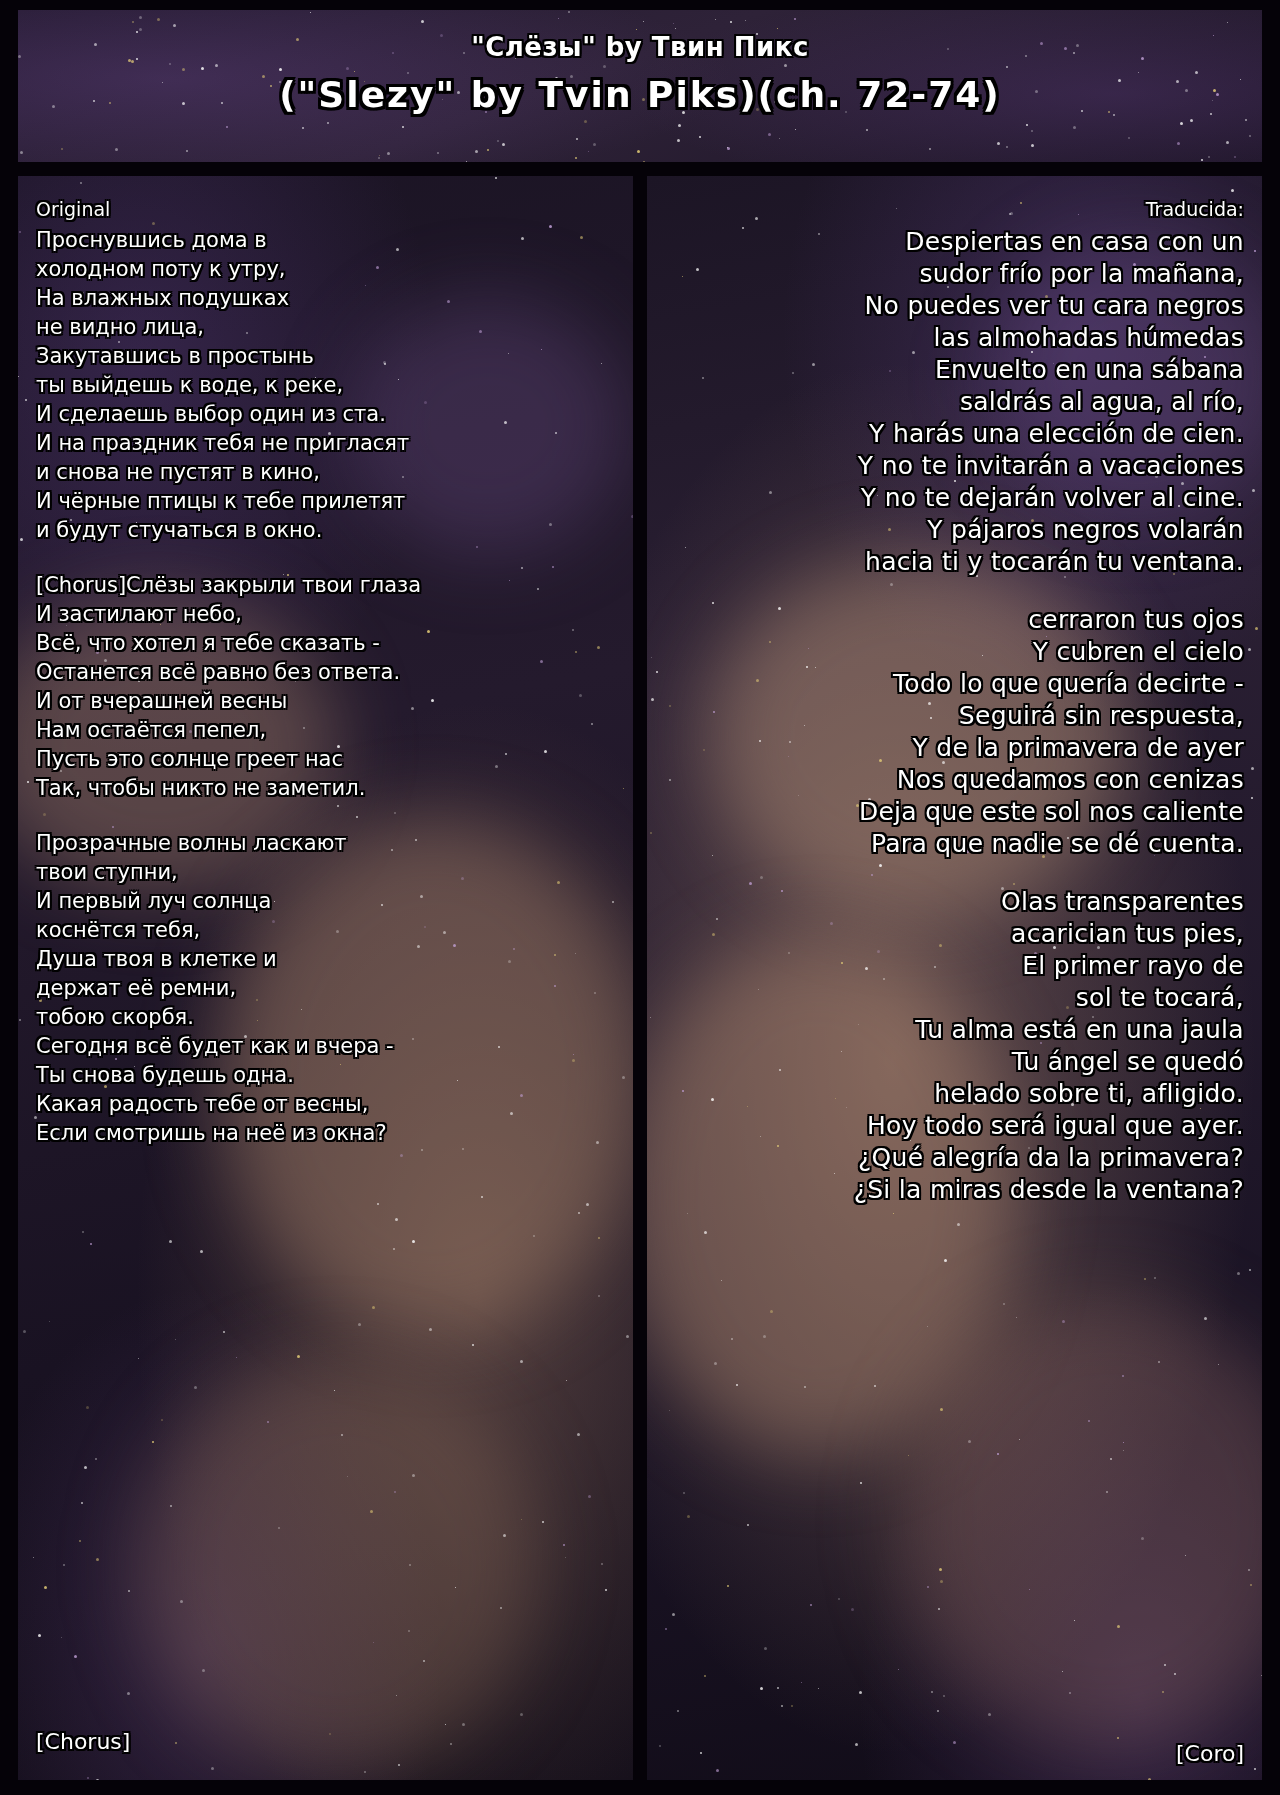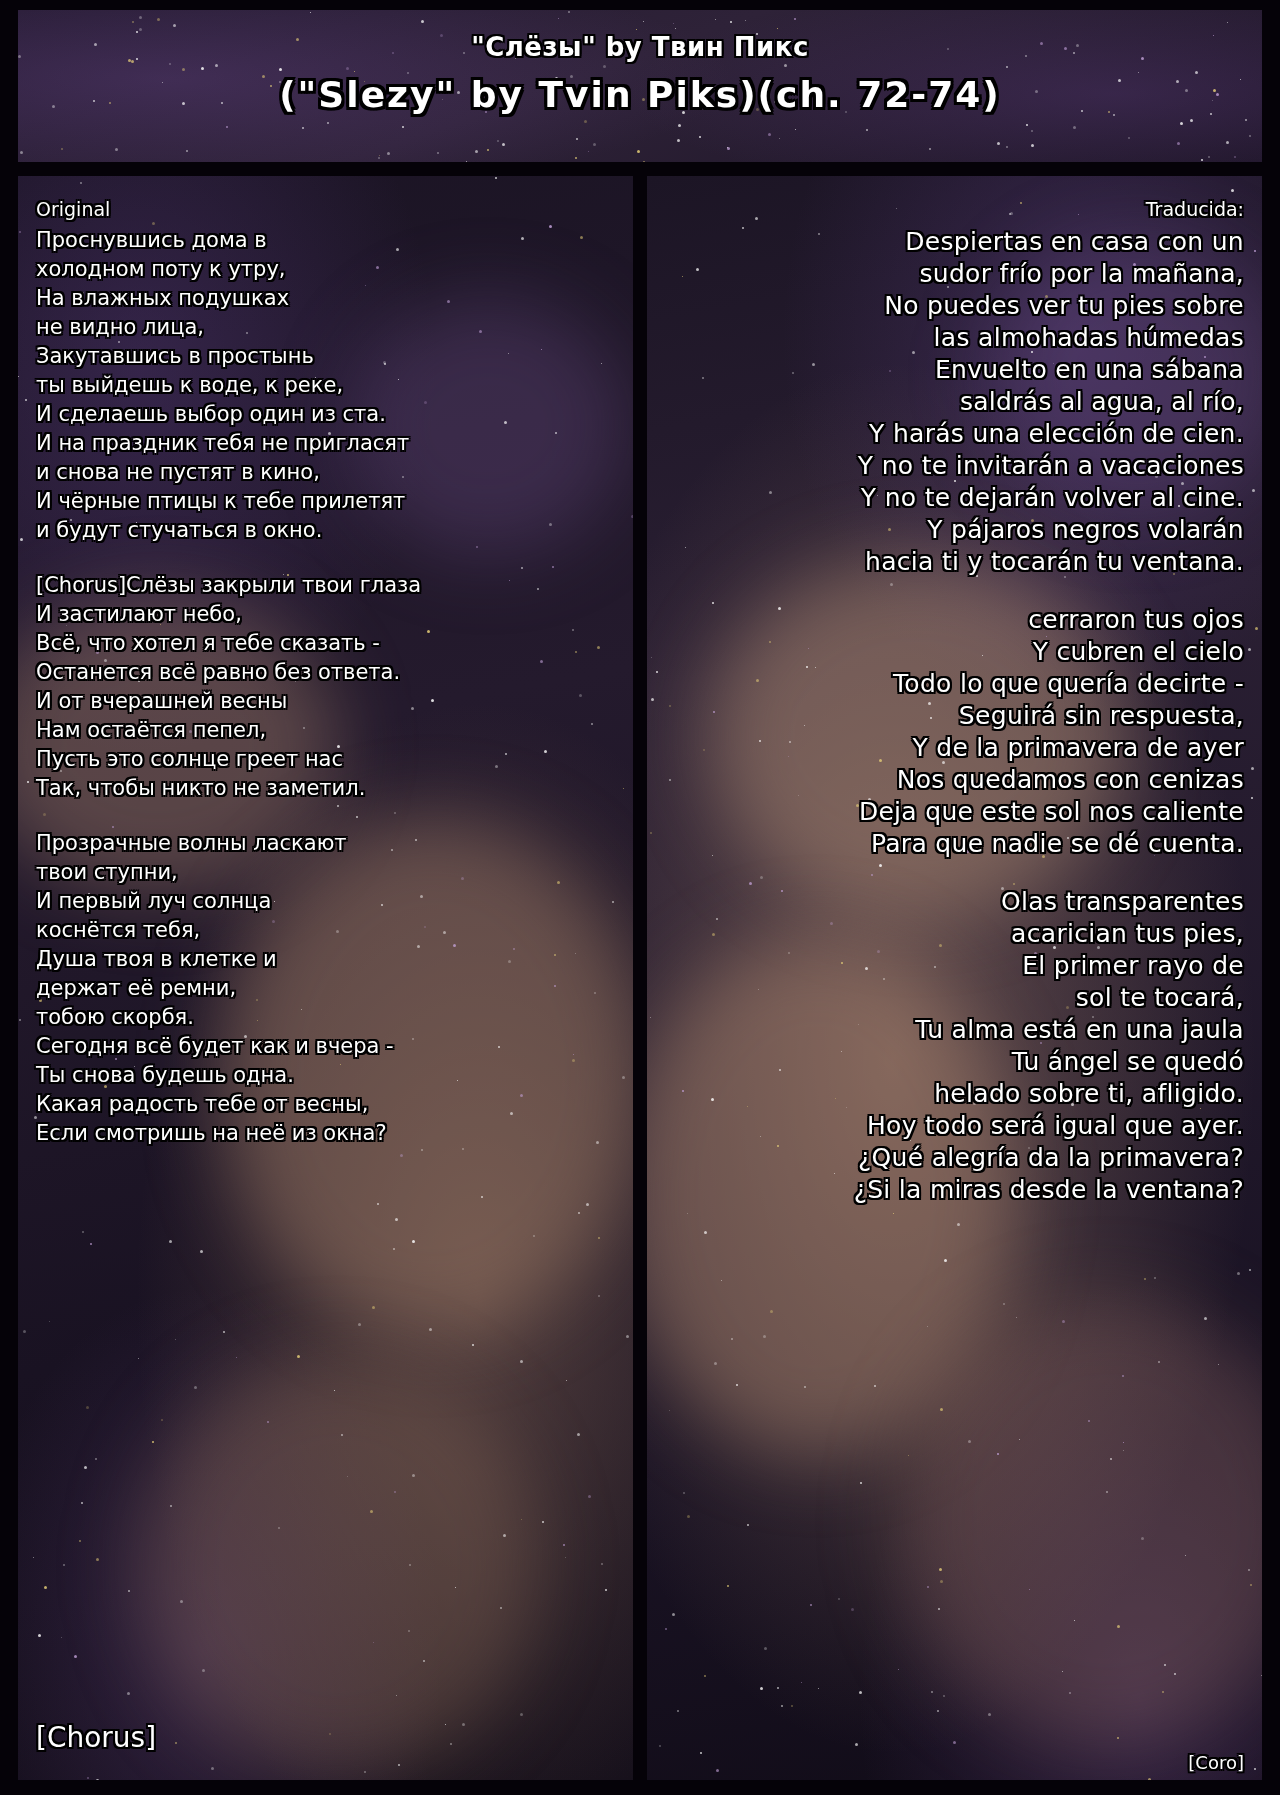"No puedes ver tu pies" div.line { text: pies sobre -> cara negros }
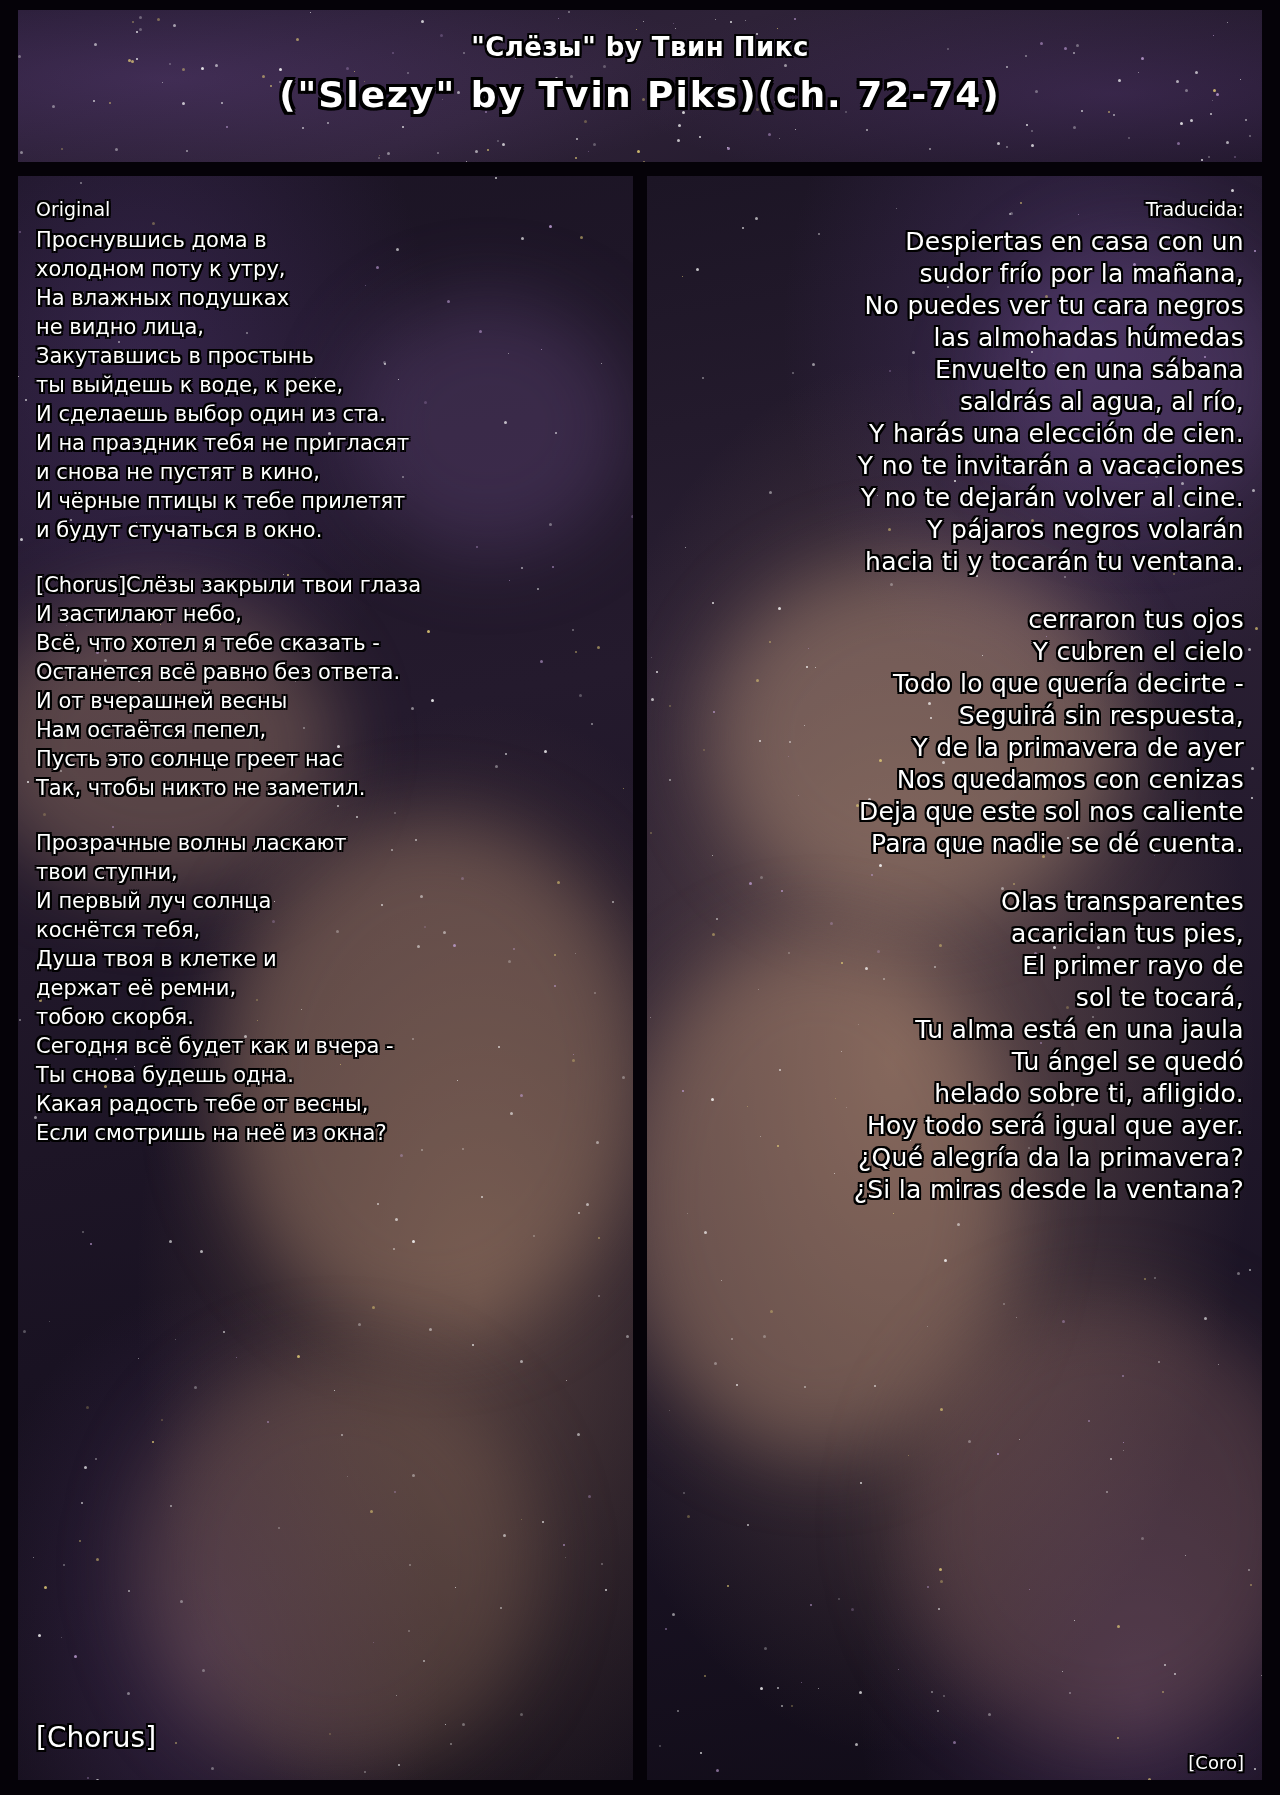"[Chorus]" .footer-tag-left { font-size: 28px -> 22px }
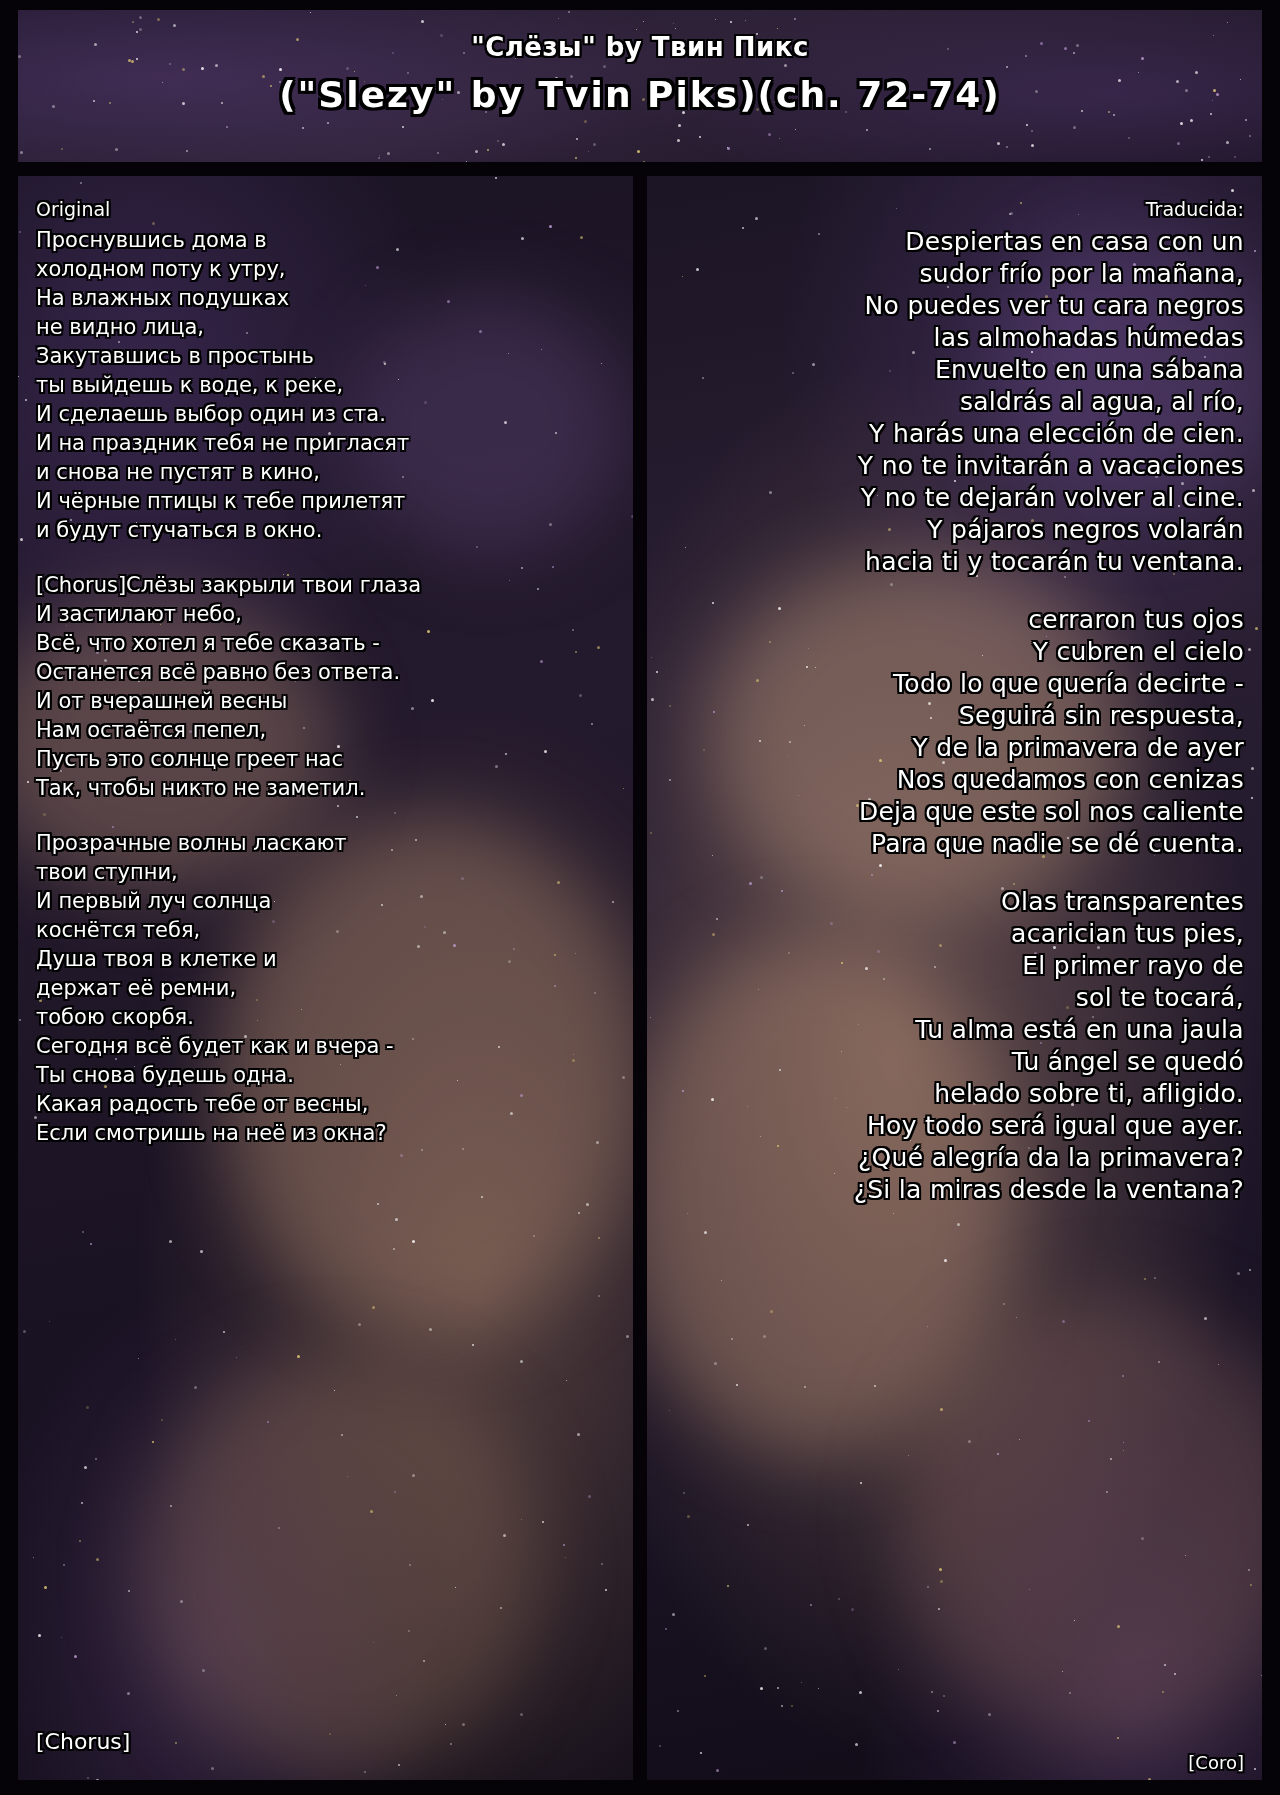"[Coro]" .footer-tag-right { bottom: 7px -> 14px; font-size: 18px -> 22px }
